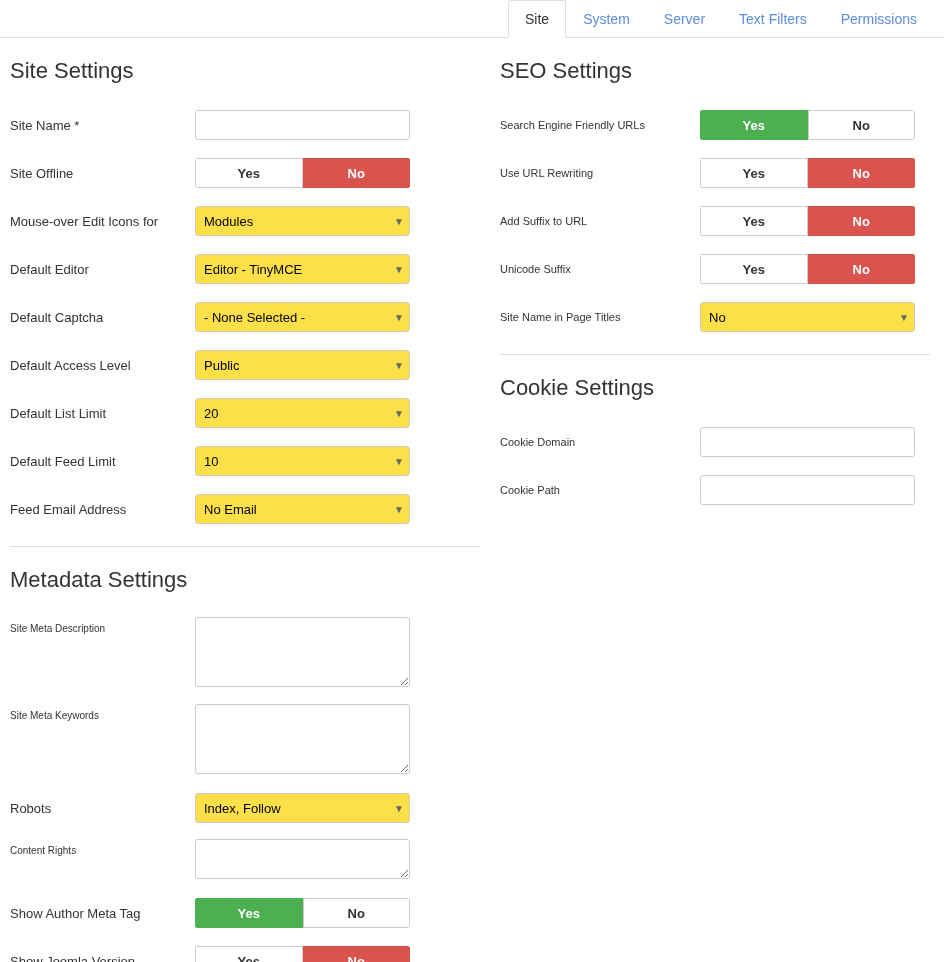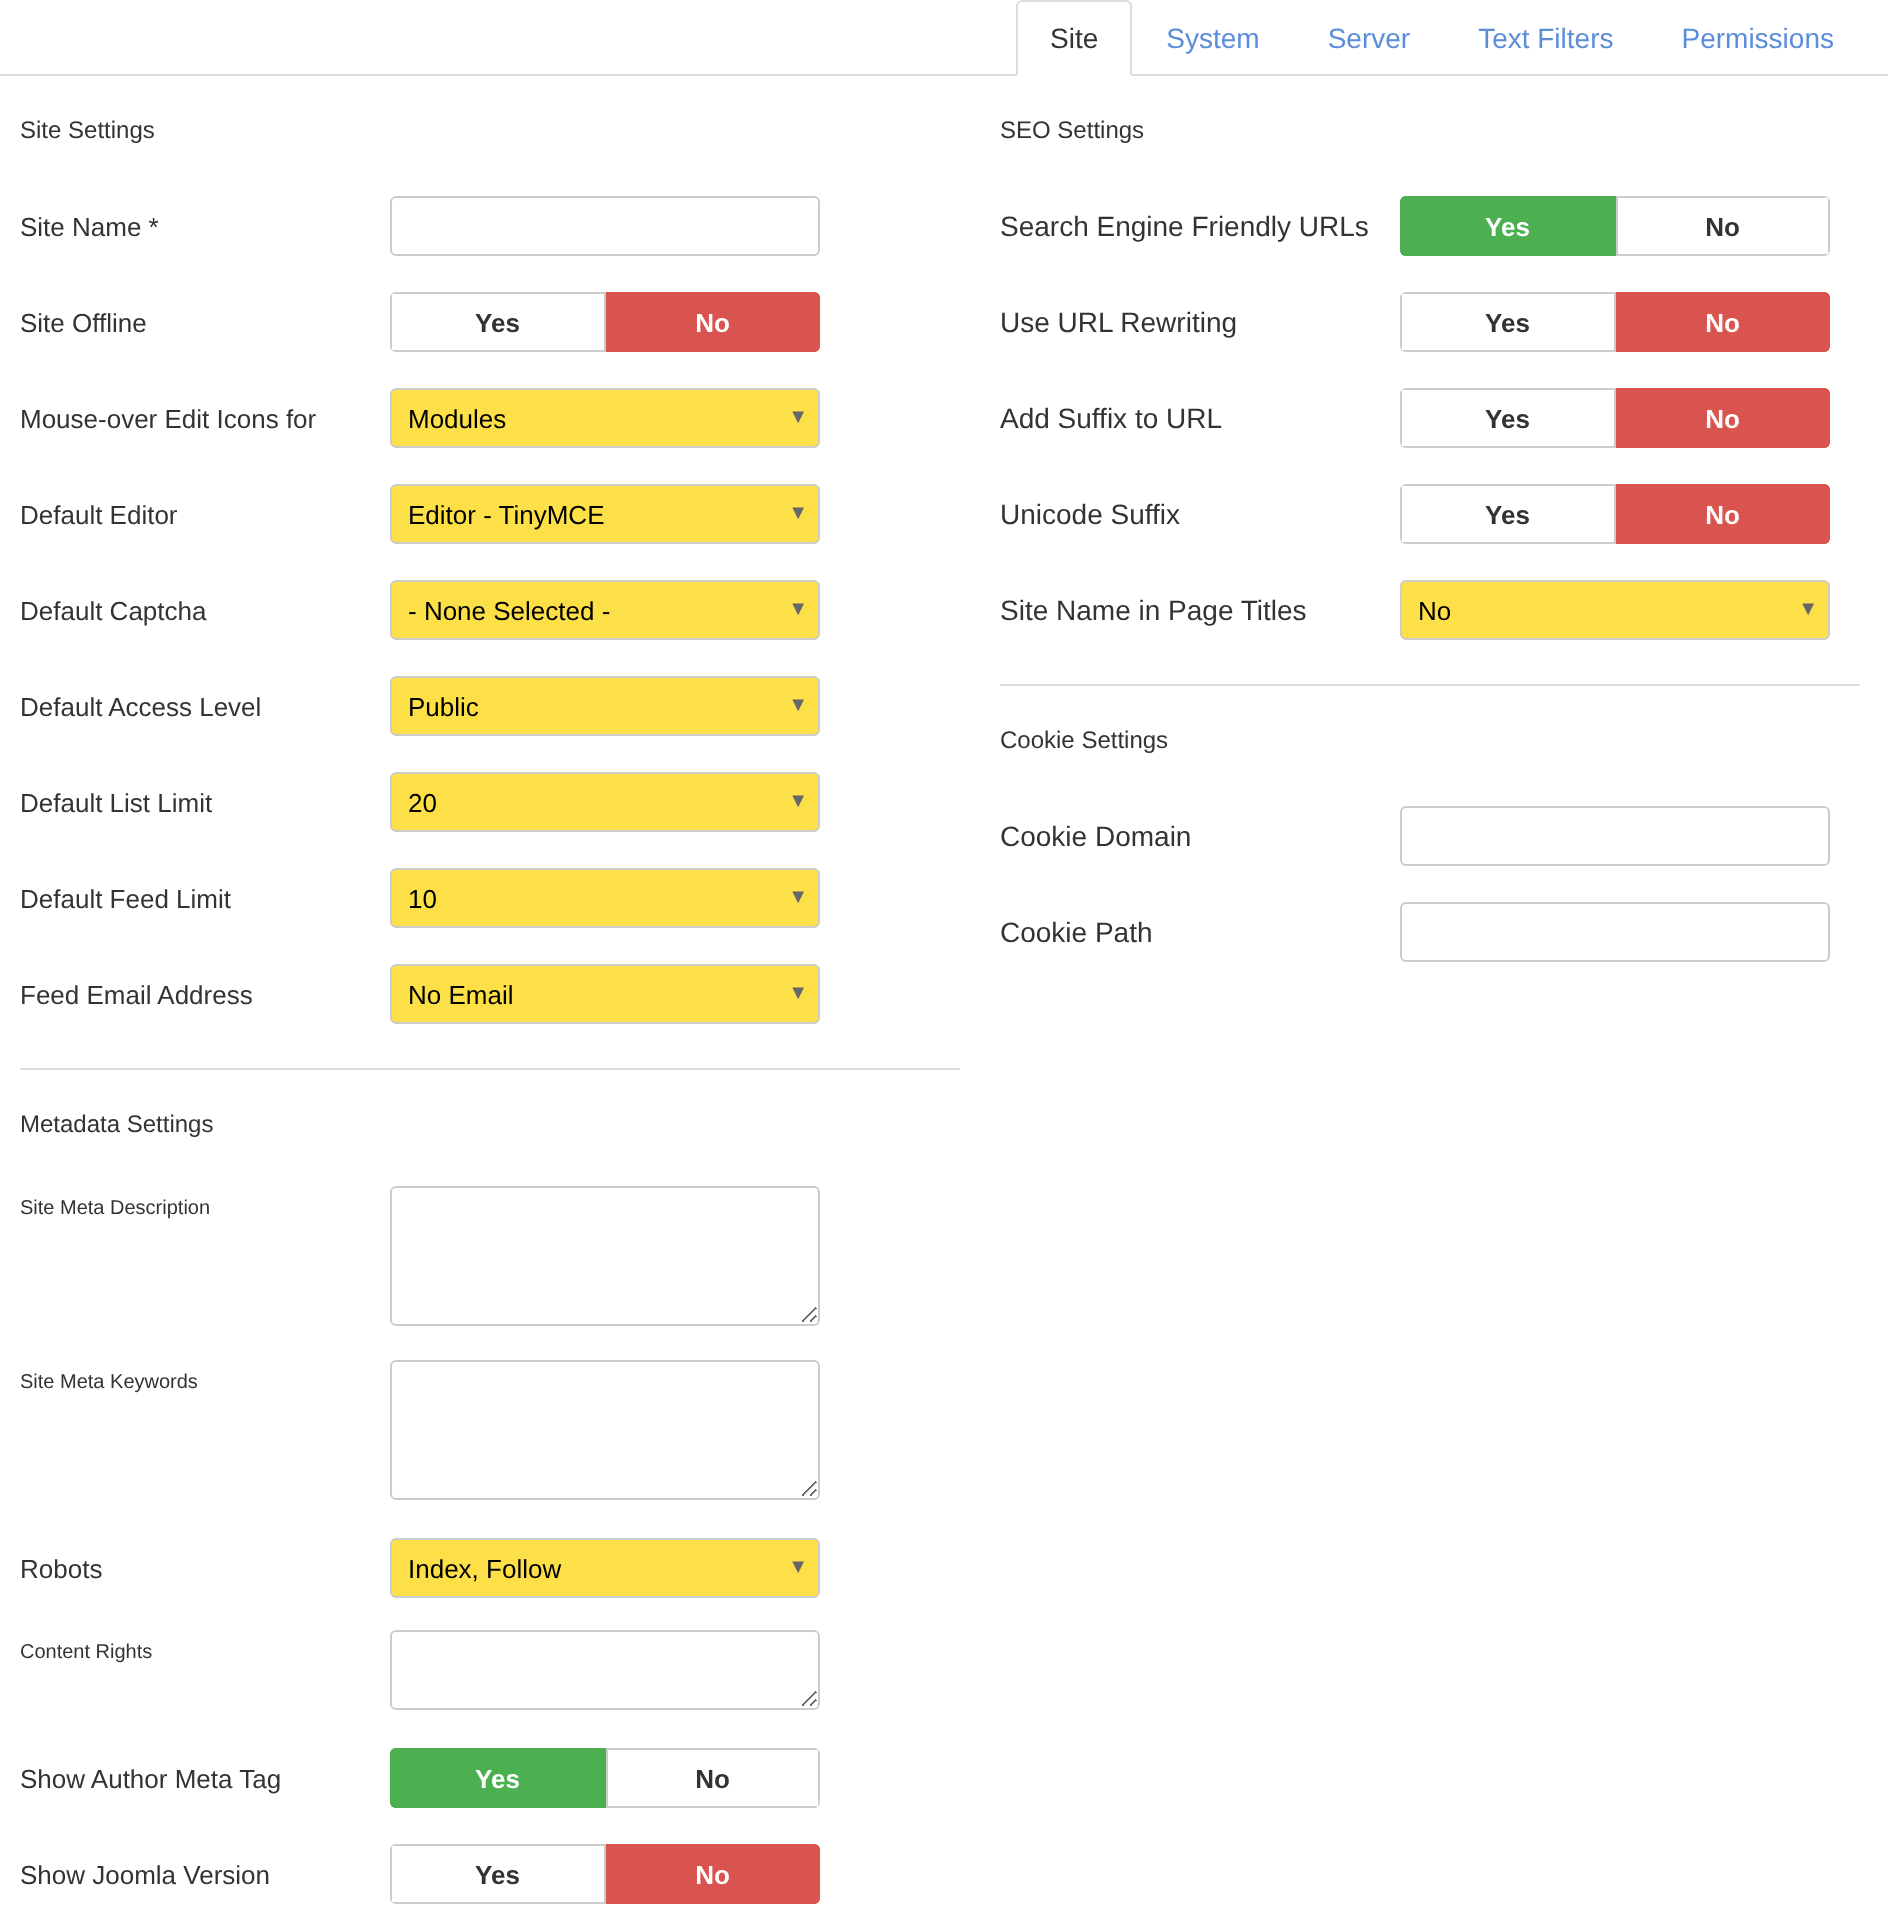"Site Settings" .section-title { font-size: 12px -> 22px }
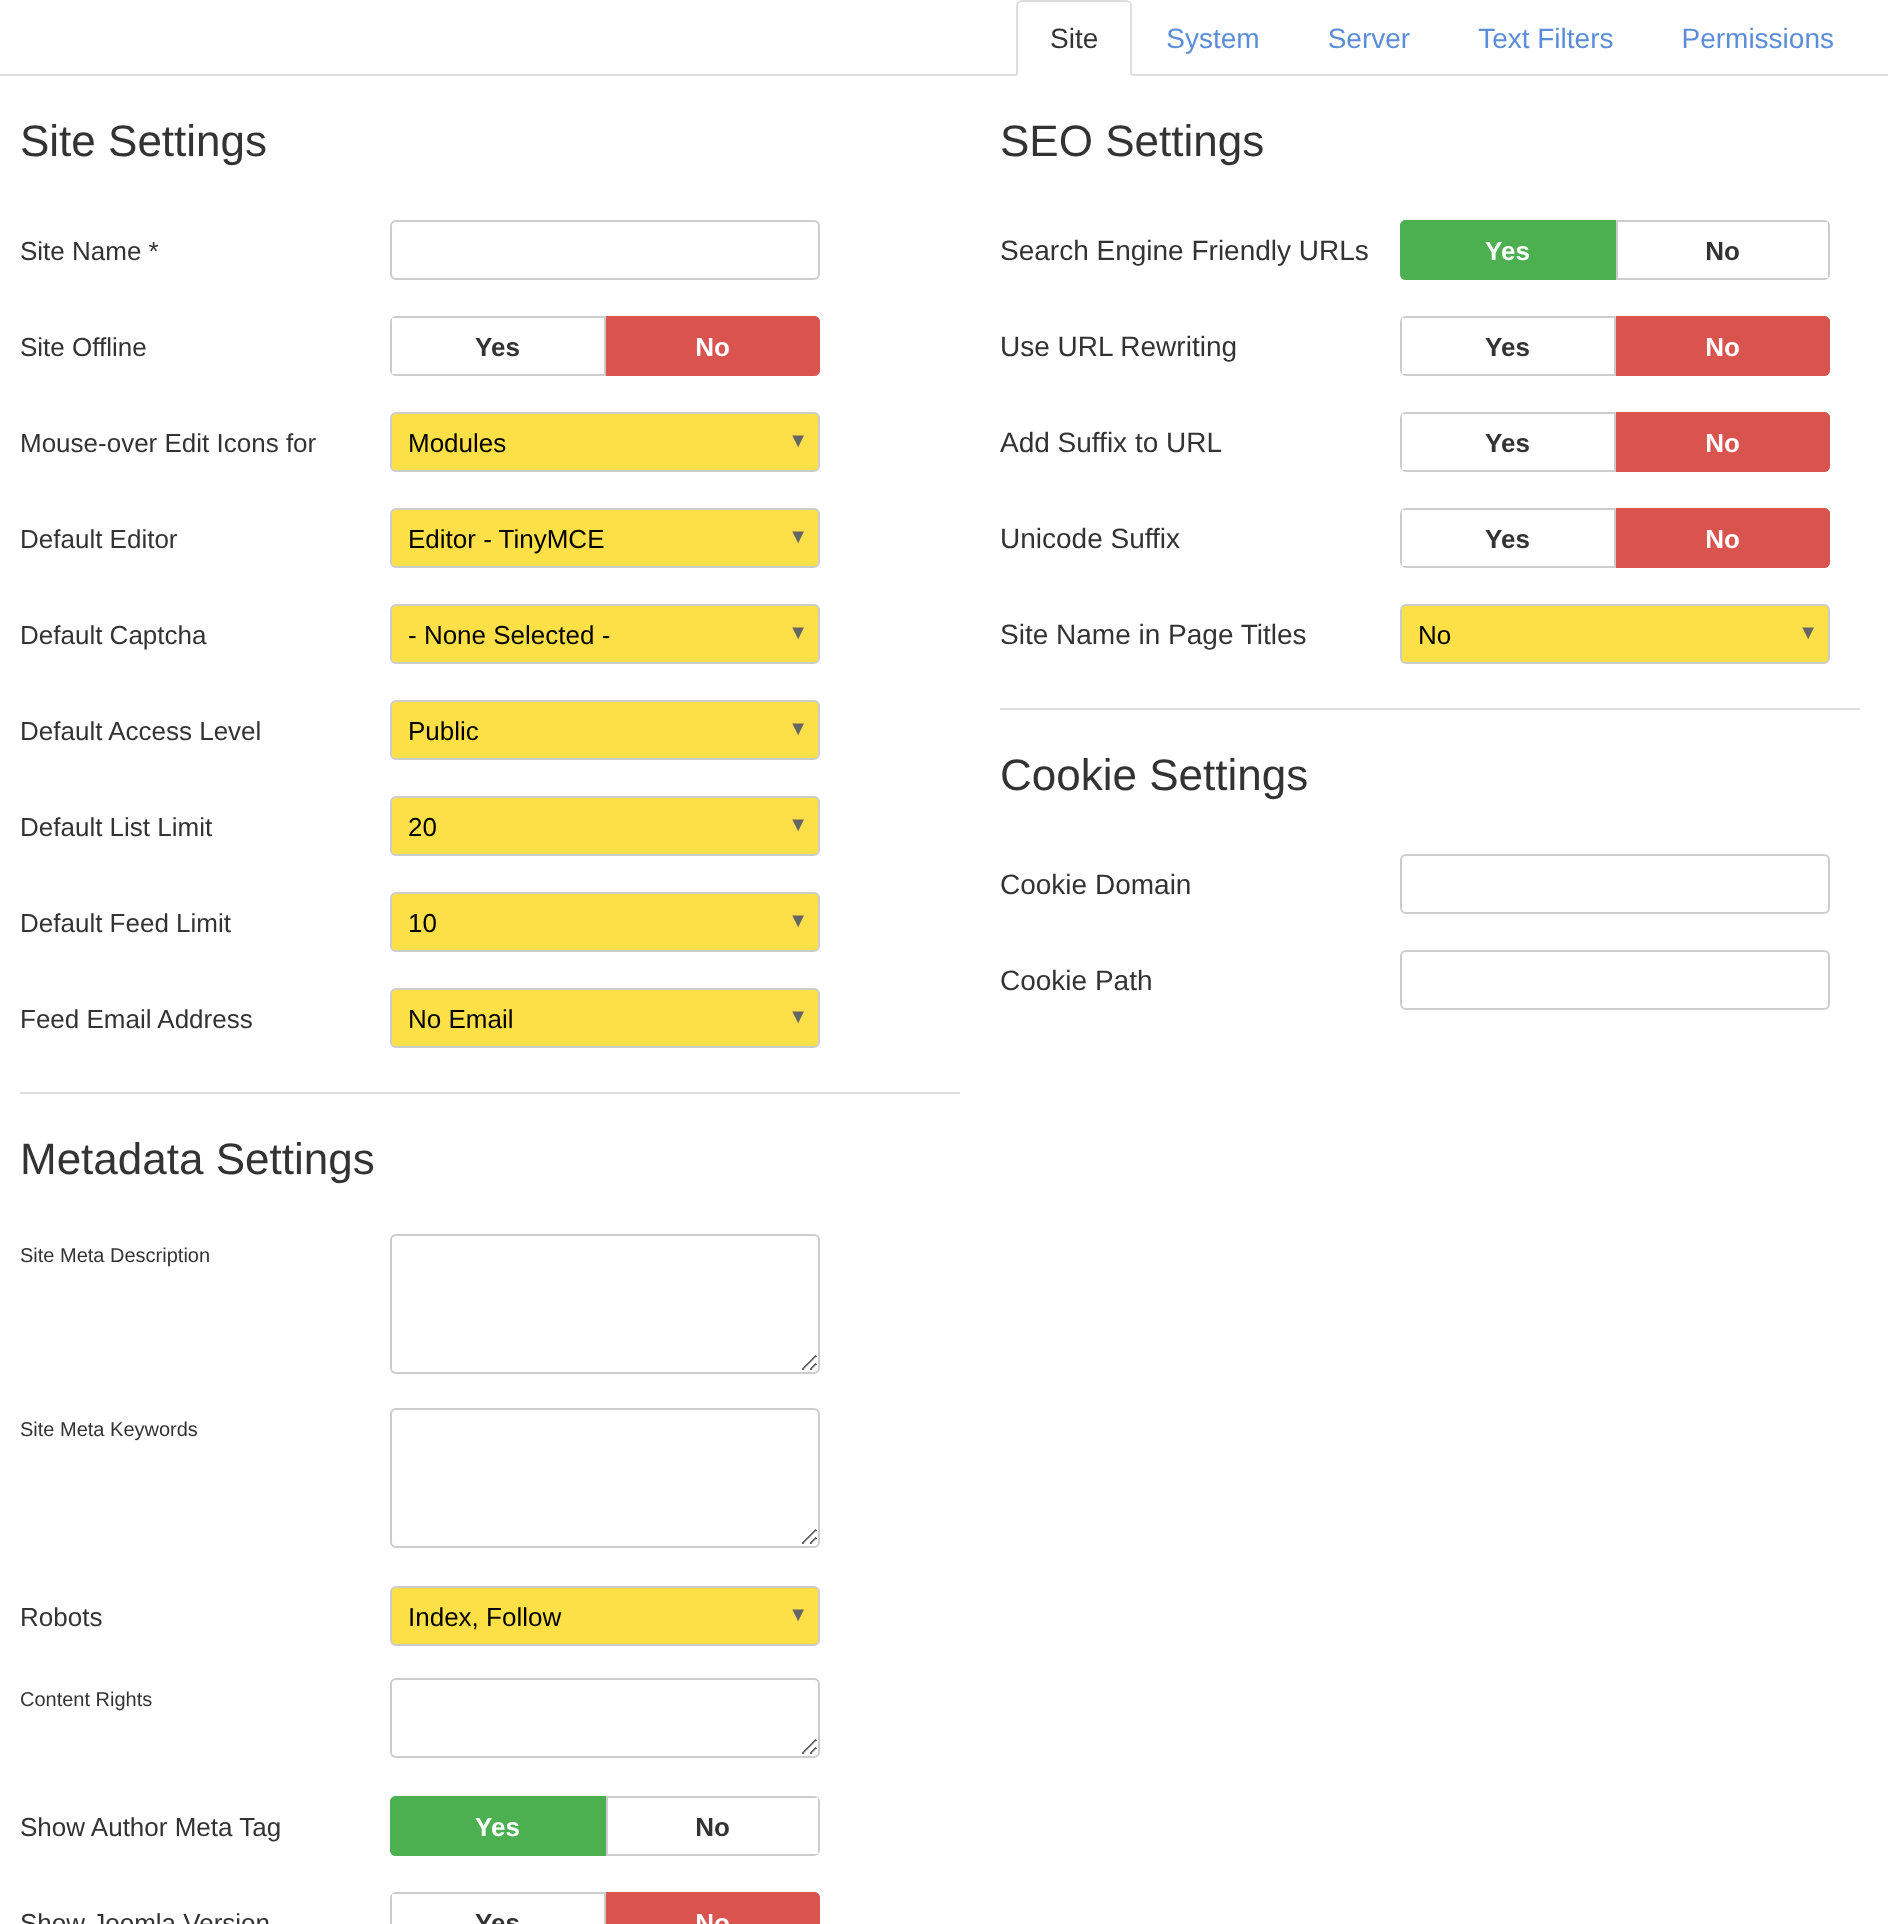"Search Engine Friendly URLs" .seo-label { font-size: 14px -> 11px }
